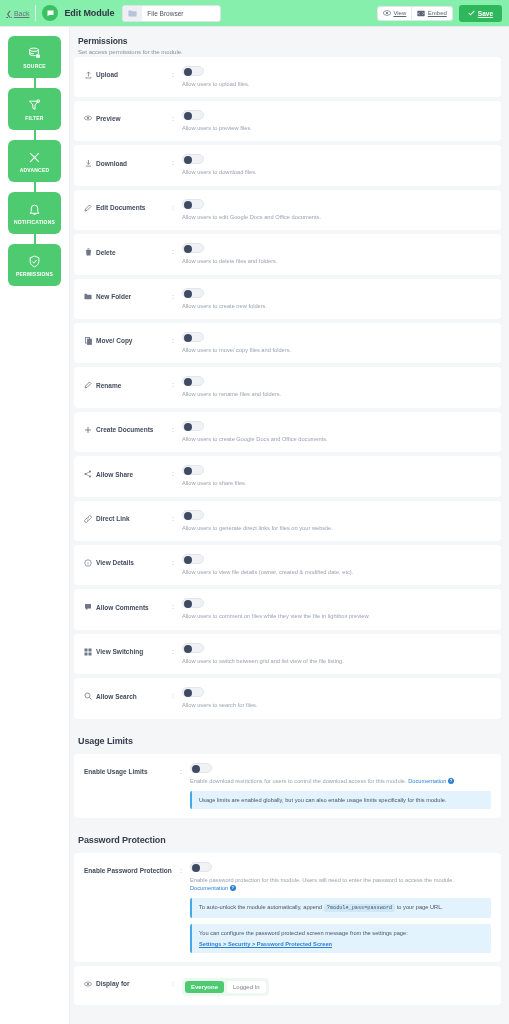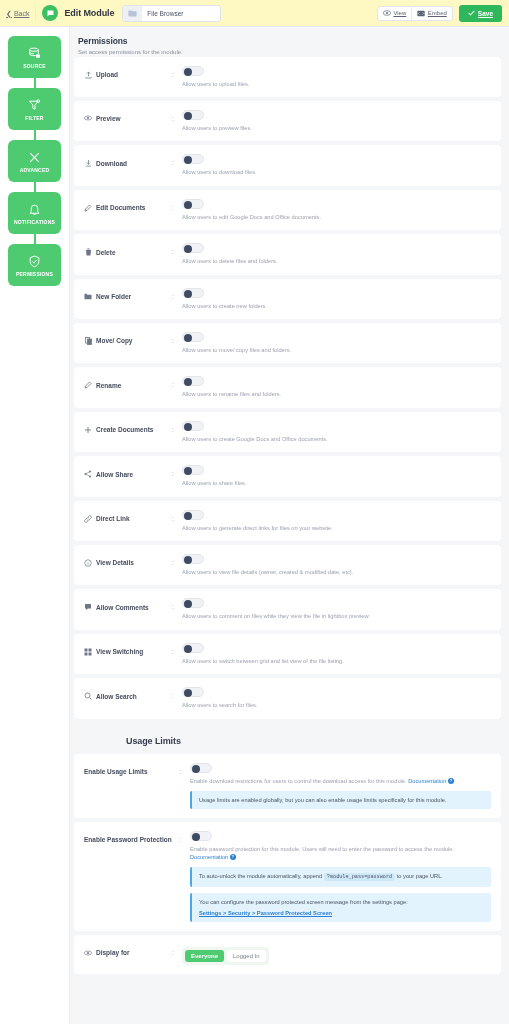"Edit Module" .topbar { background: #fef9c3 -> #86efac }
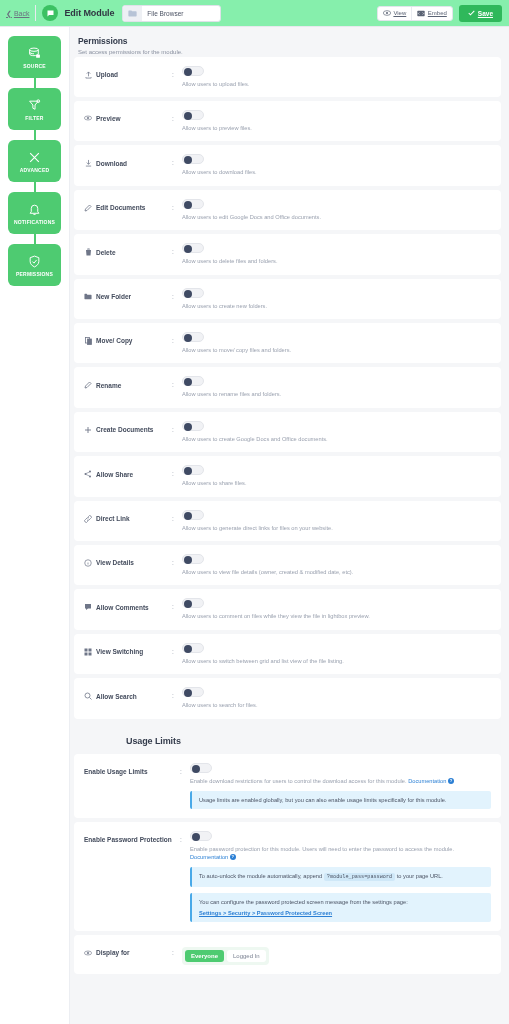"Usage Limits" .group-title { margin-left: 48px -> none }
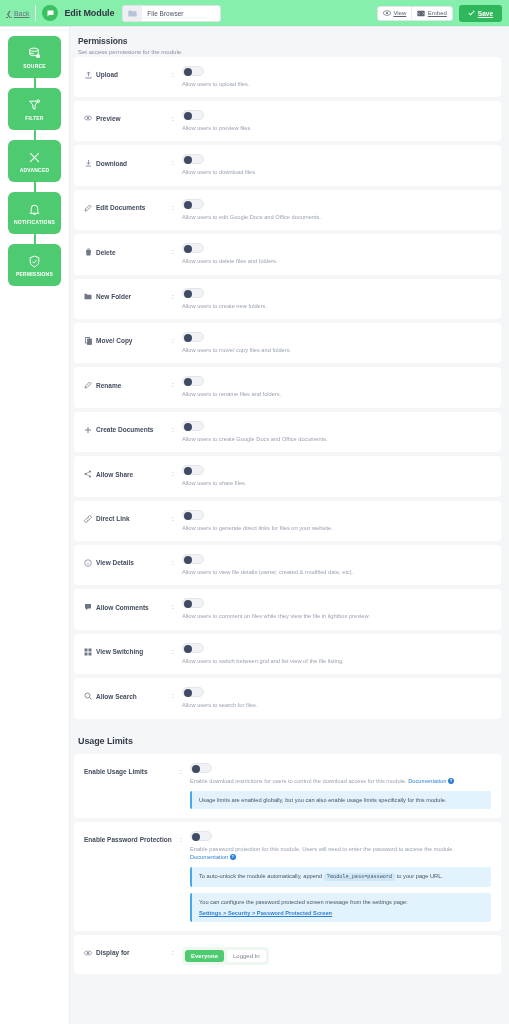"Password Protection" div.group-title { html: none -> <div>Password Protection</div> }
